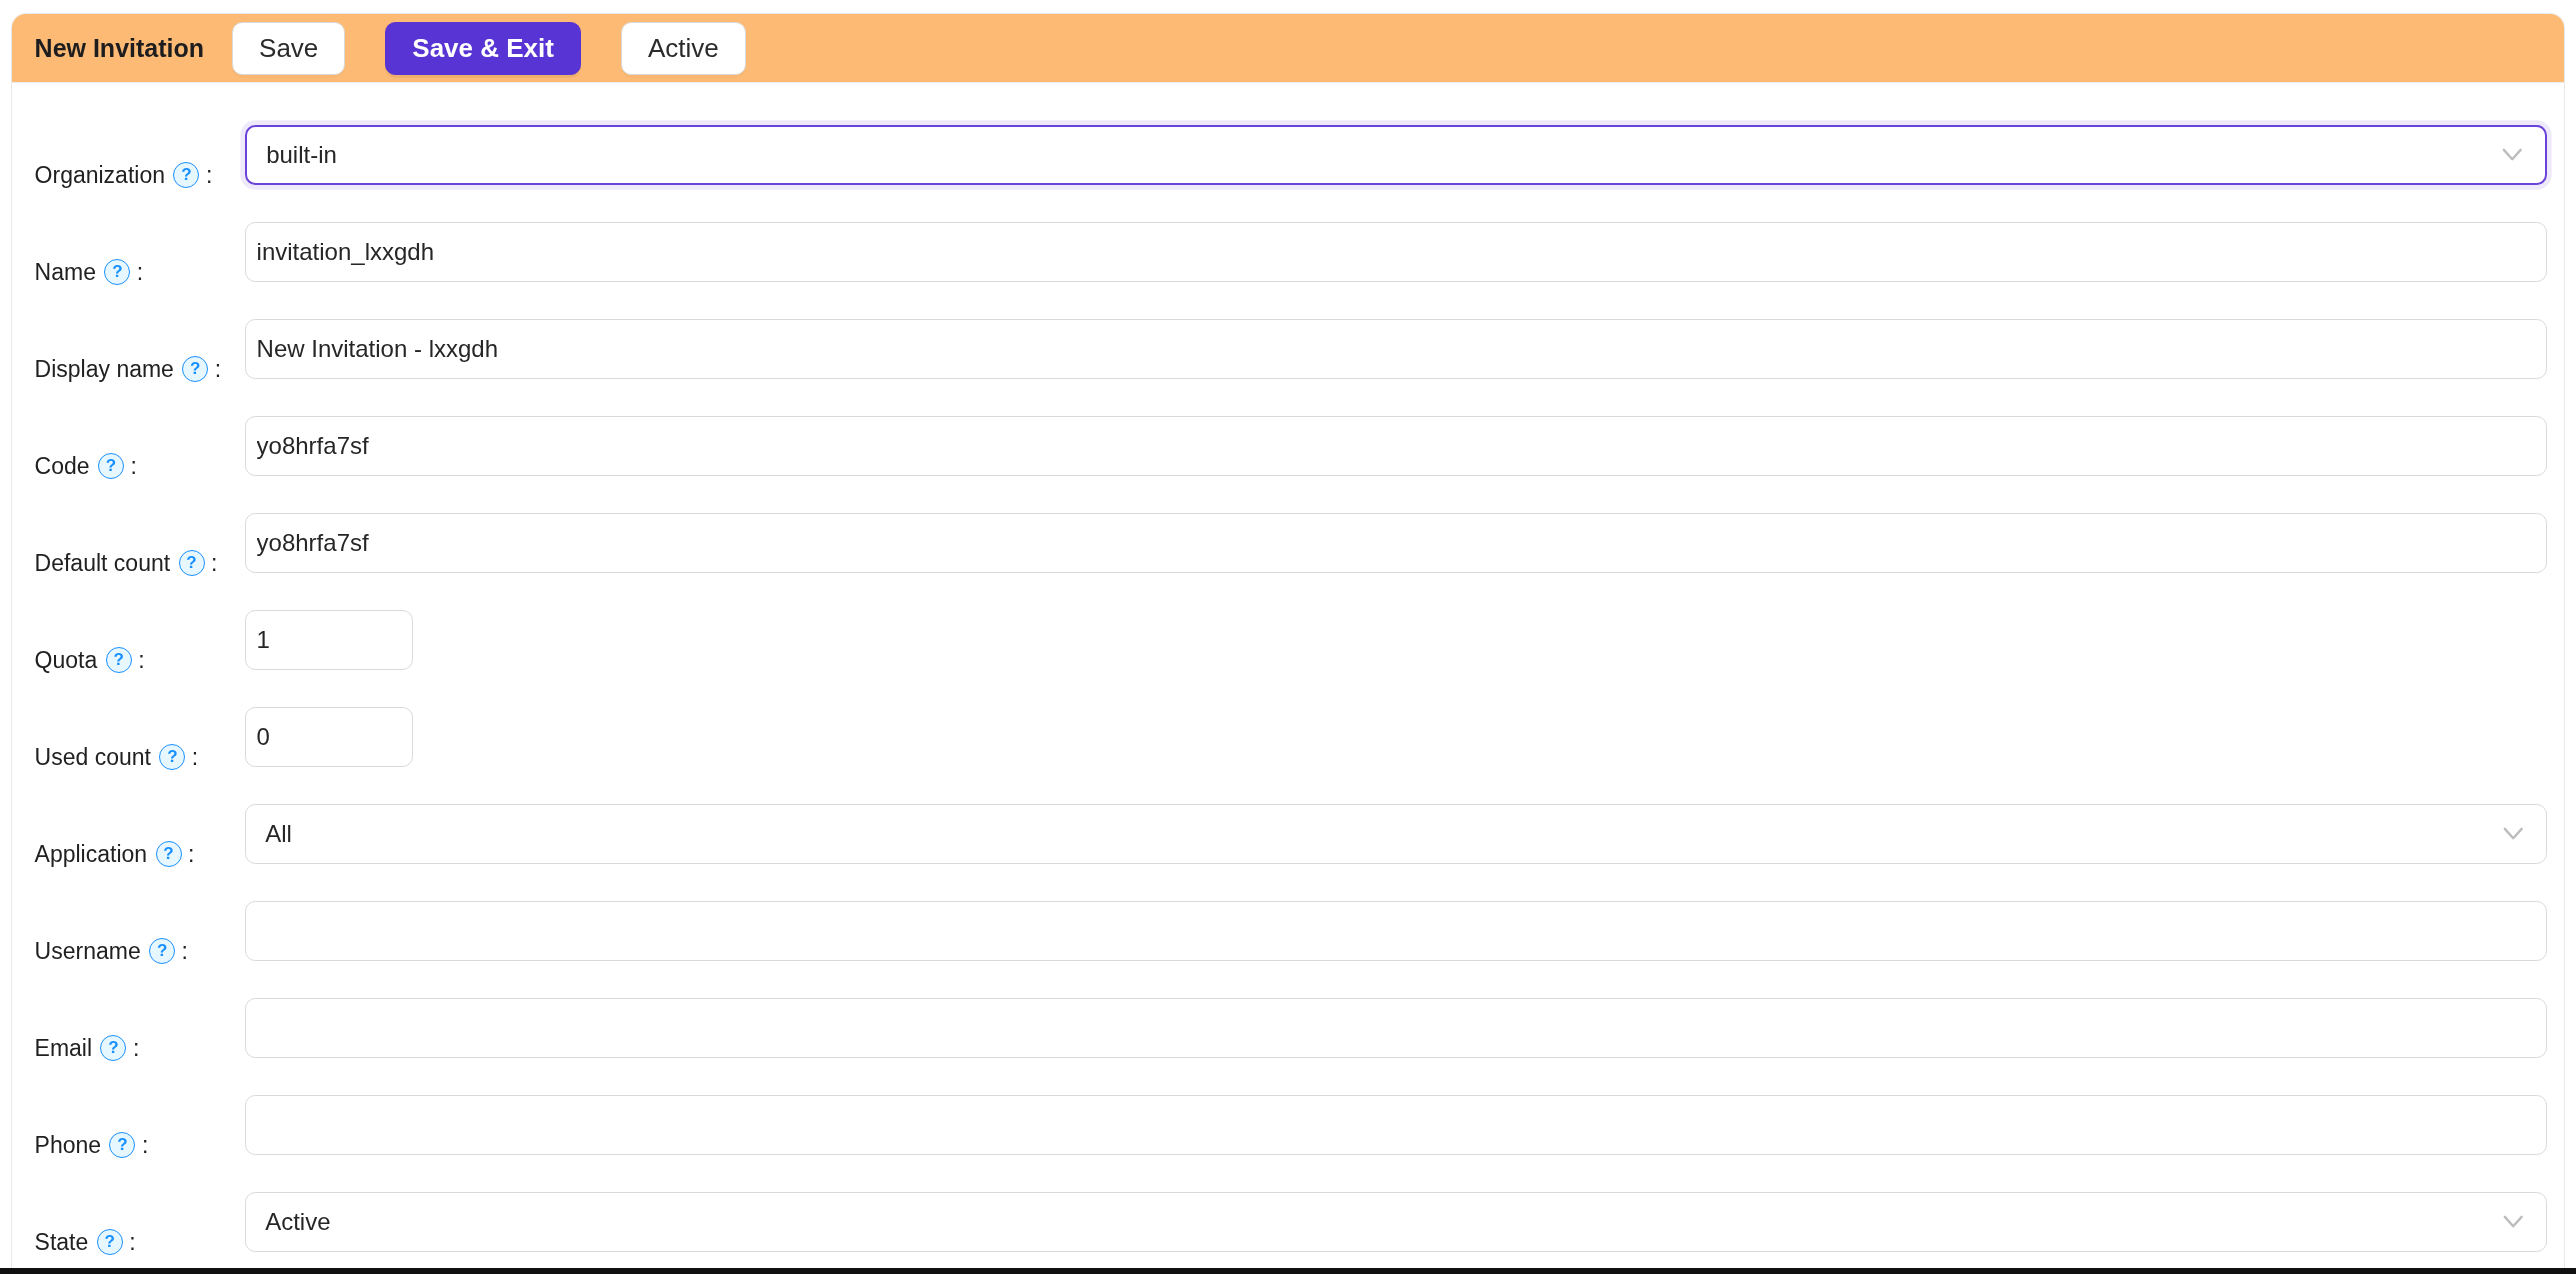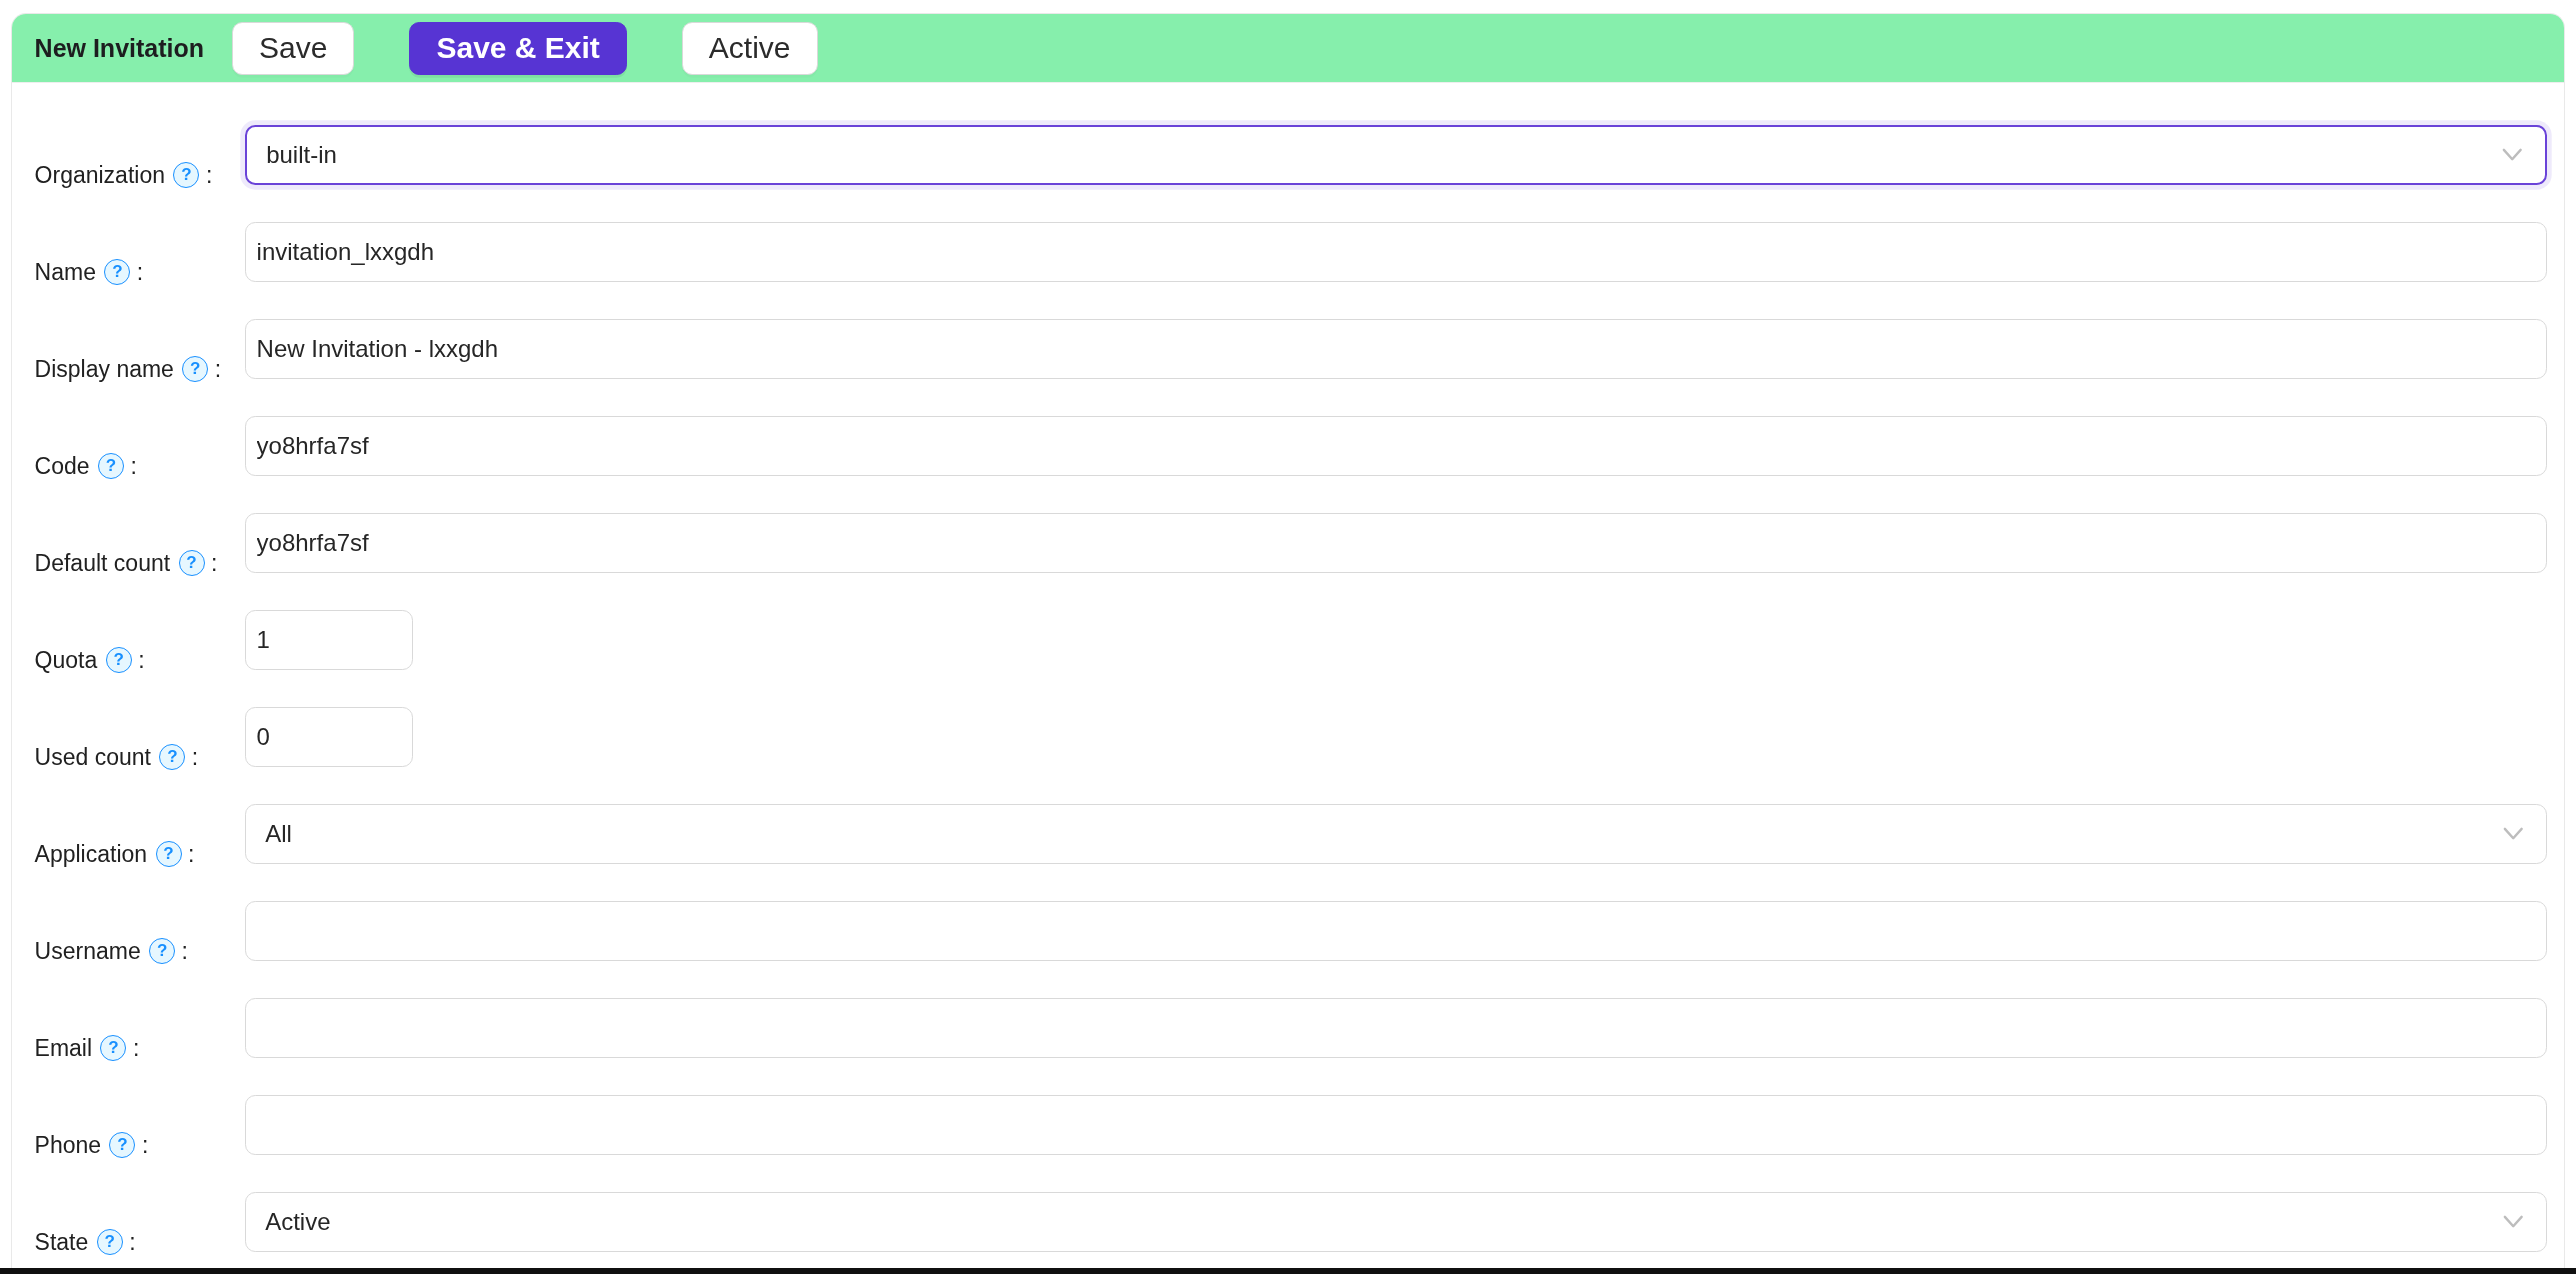"New Invitation" .card-head { background: #86efac -> #fdba74 }
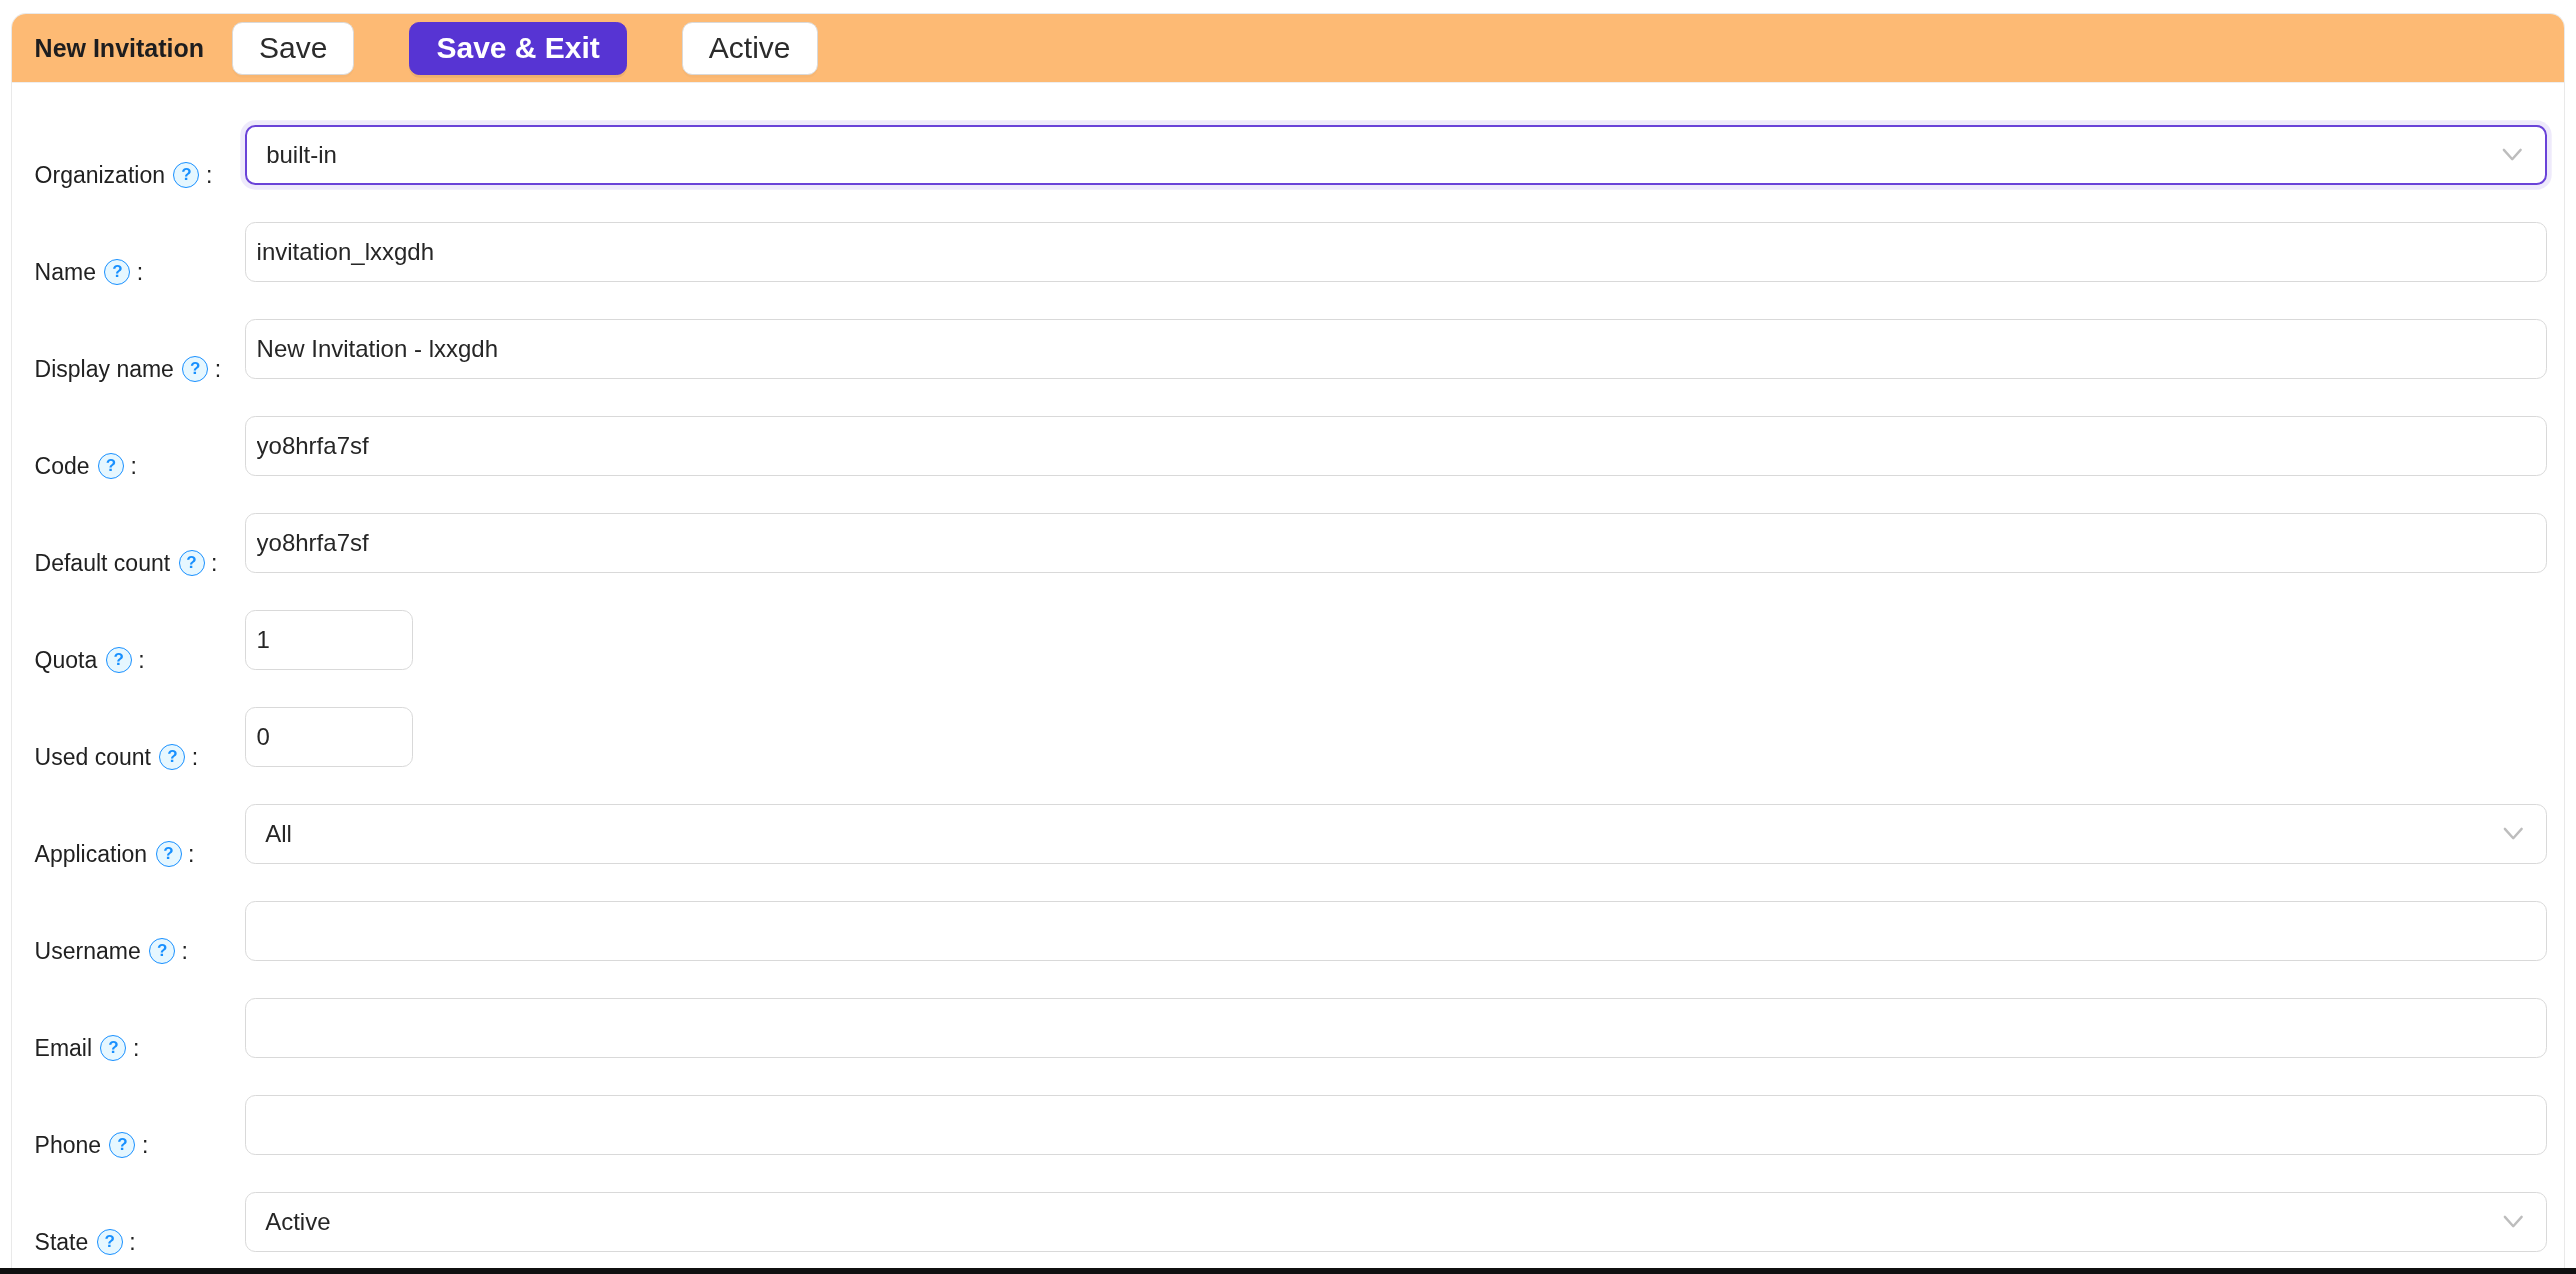"Save" .btn { font-size: 30px -> 26px; margin-right: 55px -> 40px }
